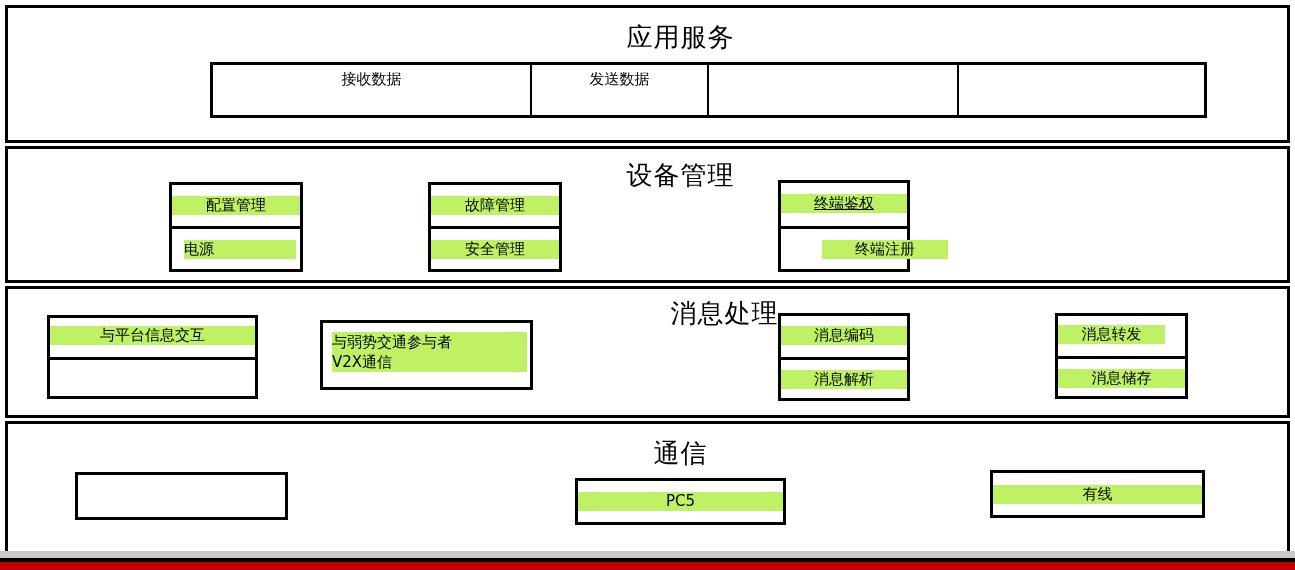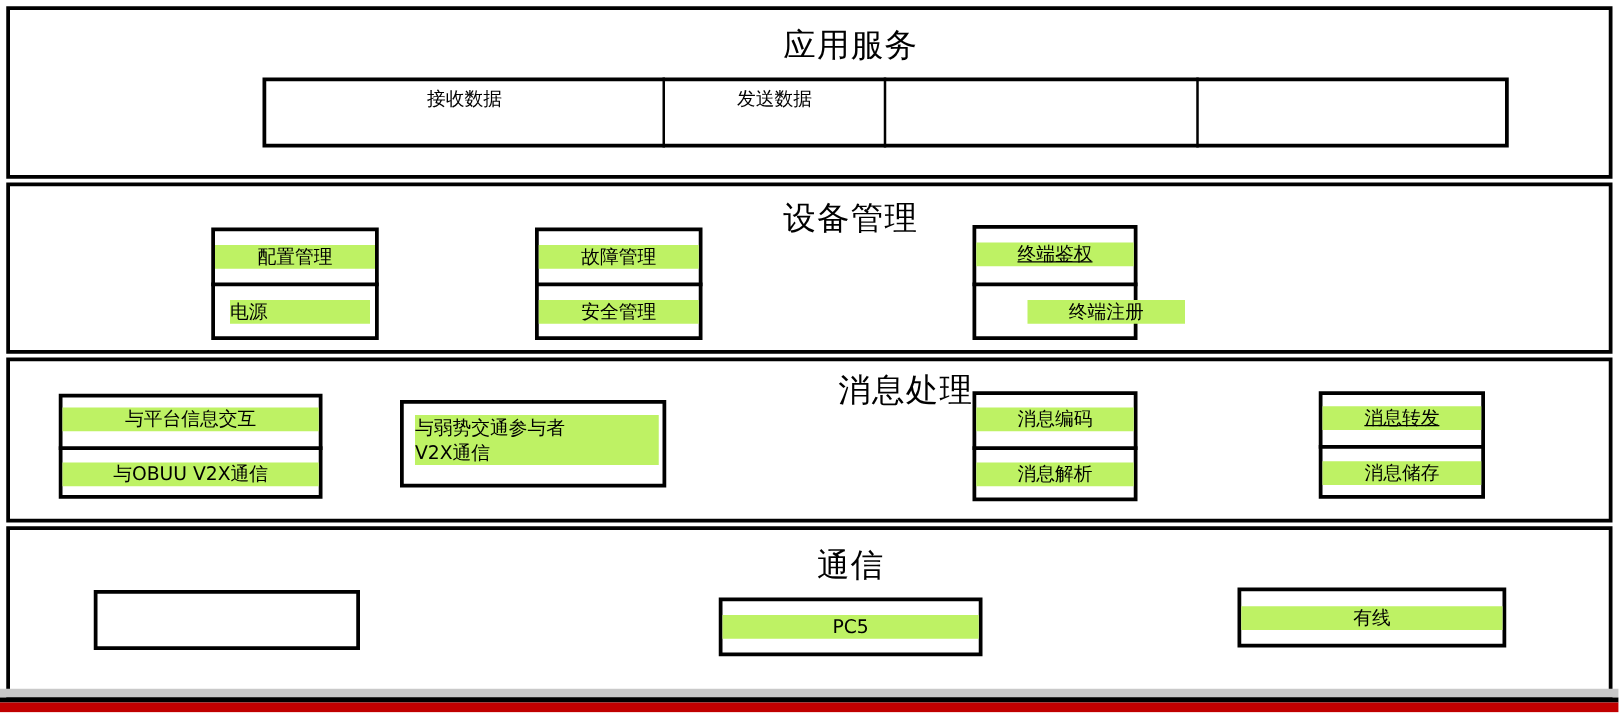"消息转发" div.cell { text-decoration: underline -> none; width: 127px -> 107px }
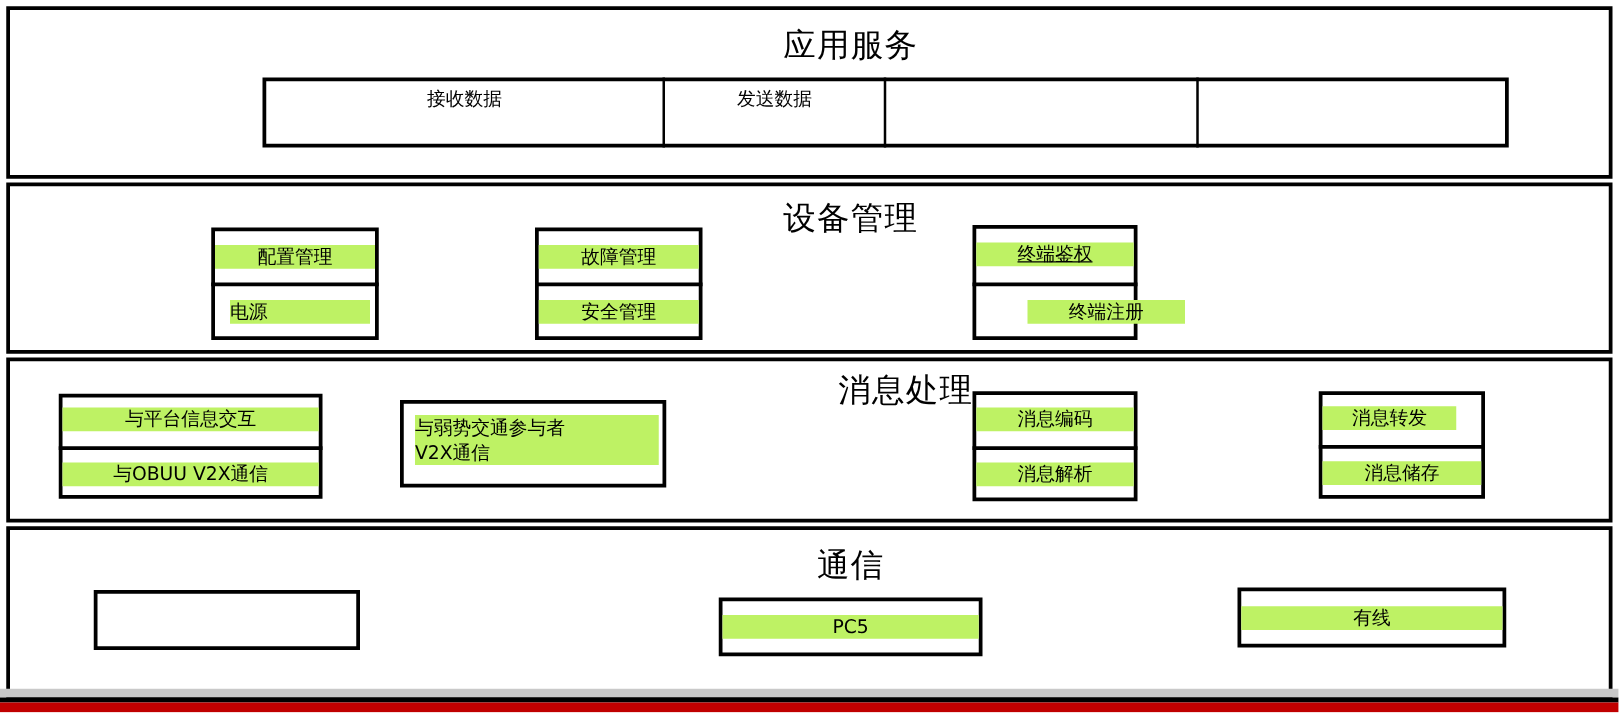"与OBUU V2X通信" div.cell { html: <div>与OBUU V2X通信</div> -> none }
